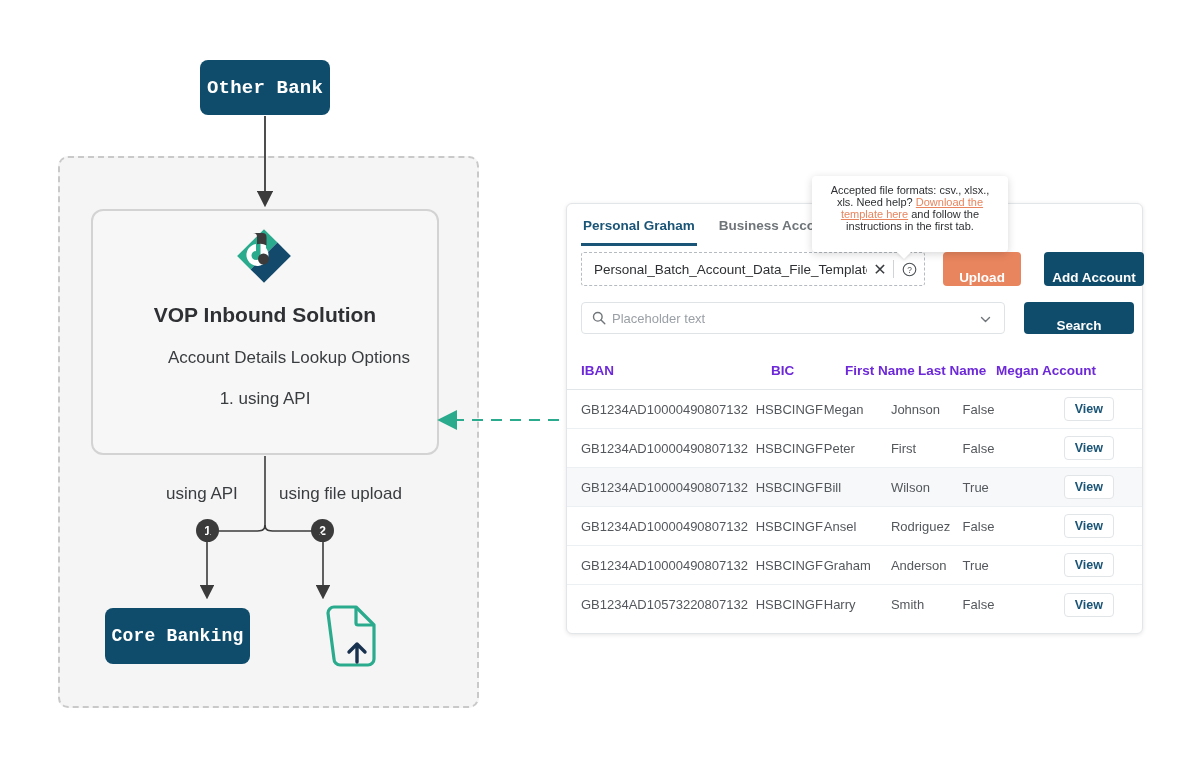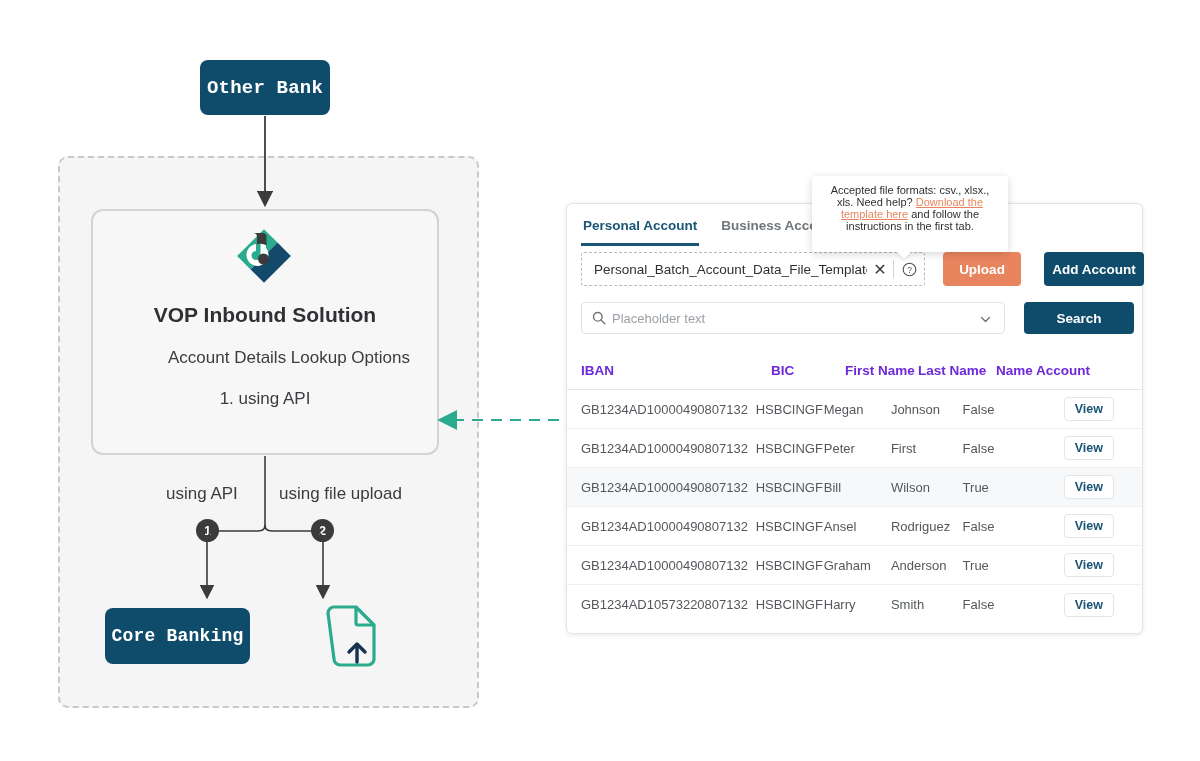"Personal Account" span { text: Account -> Graham }
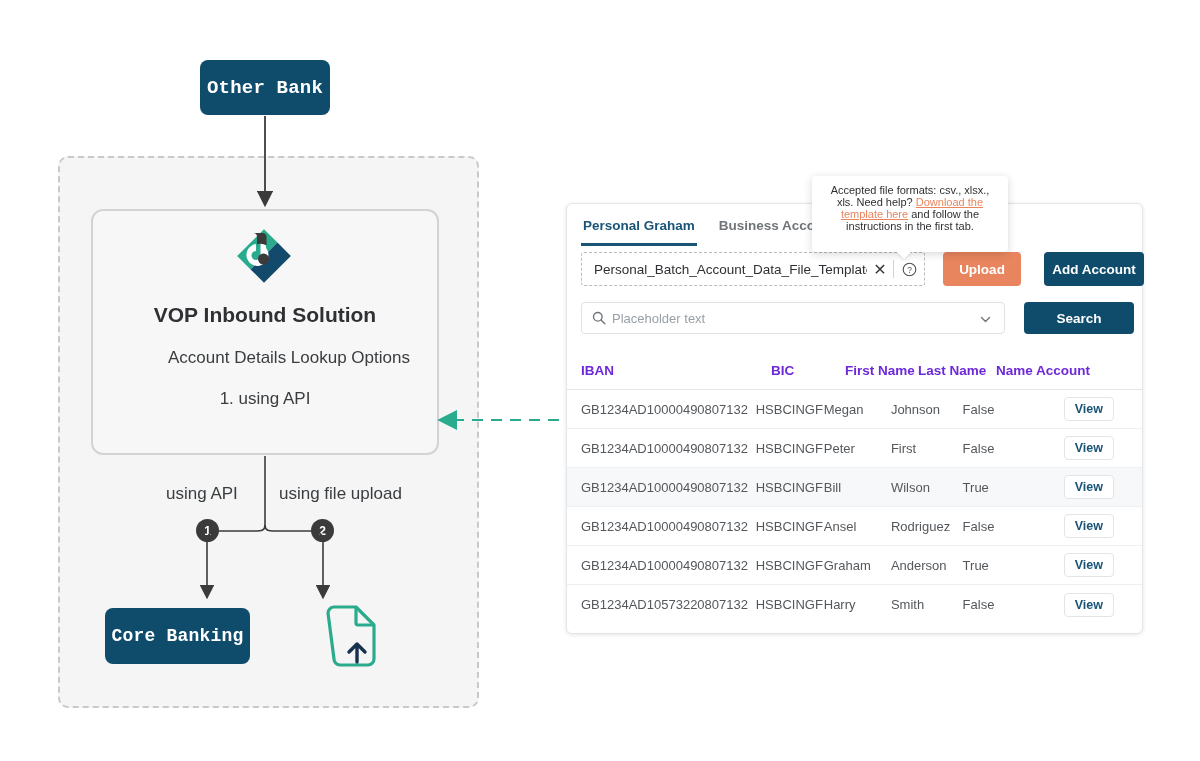"Upload" .btn { align-items: center -> flex-end }
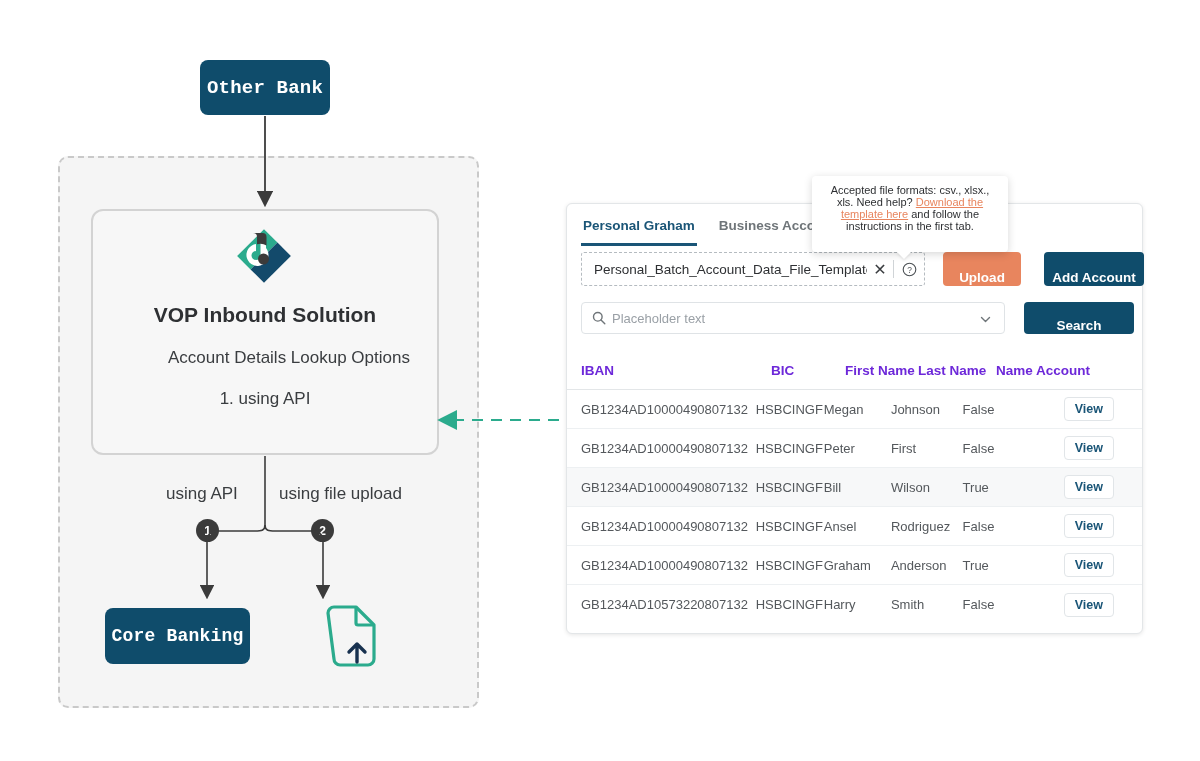"Name Account" div.c-joint { text: Name -> Megan }
